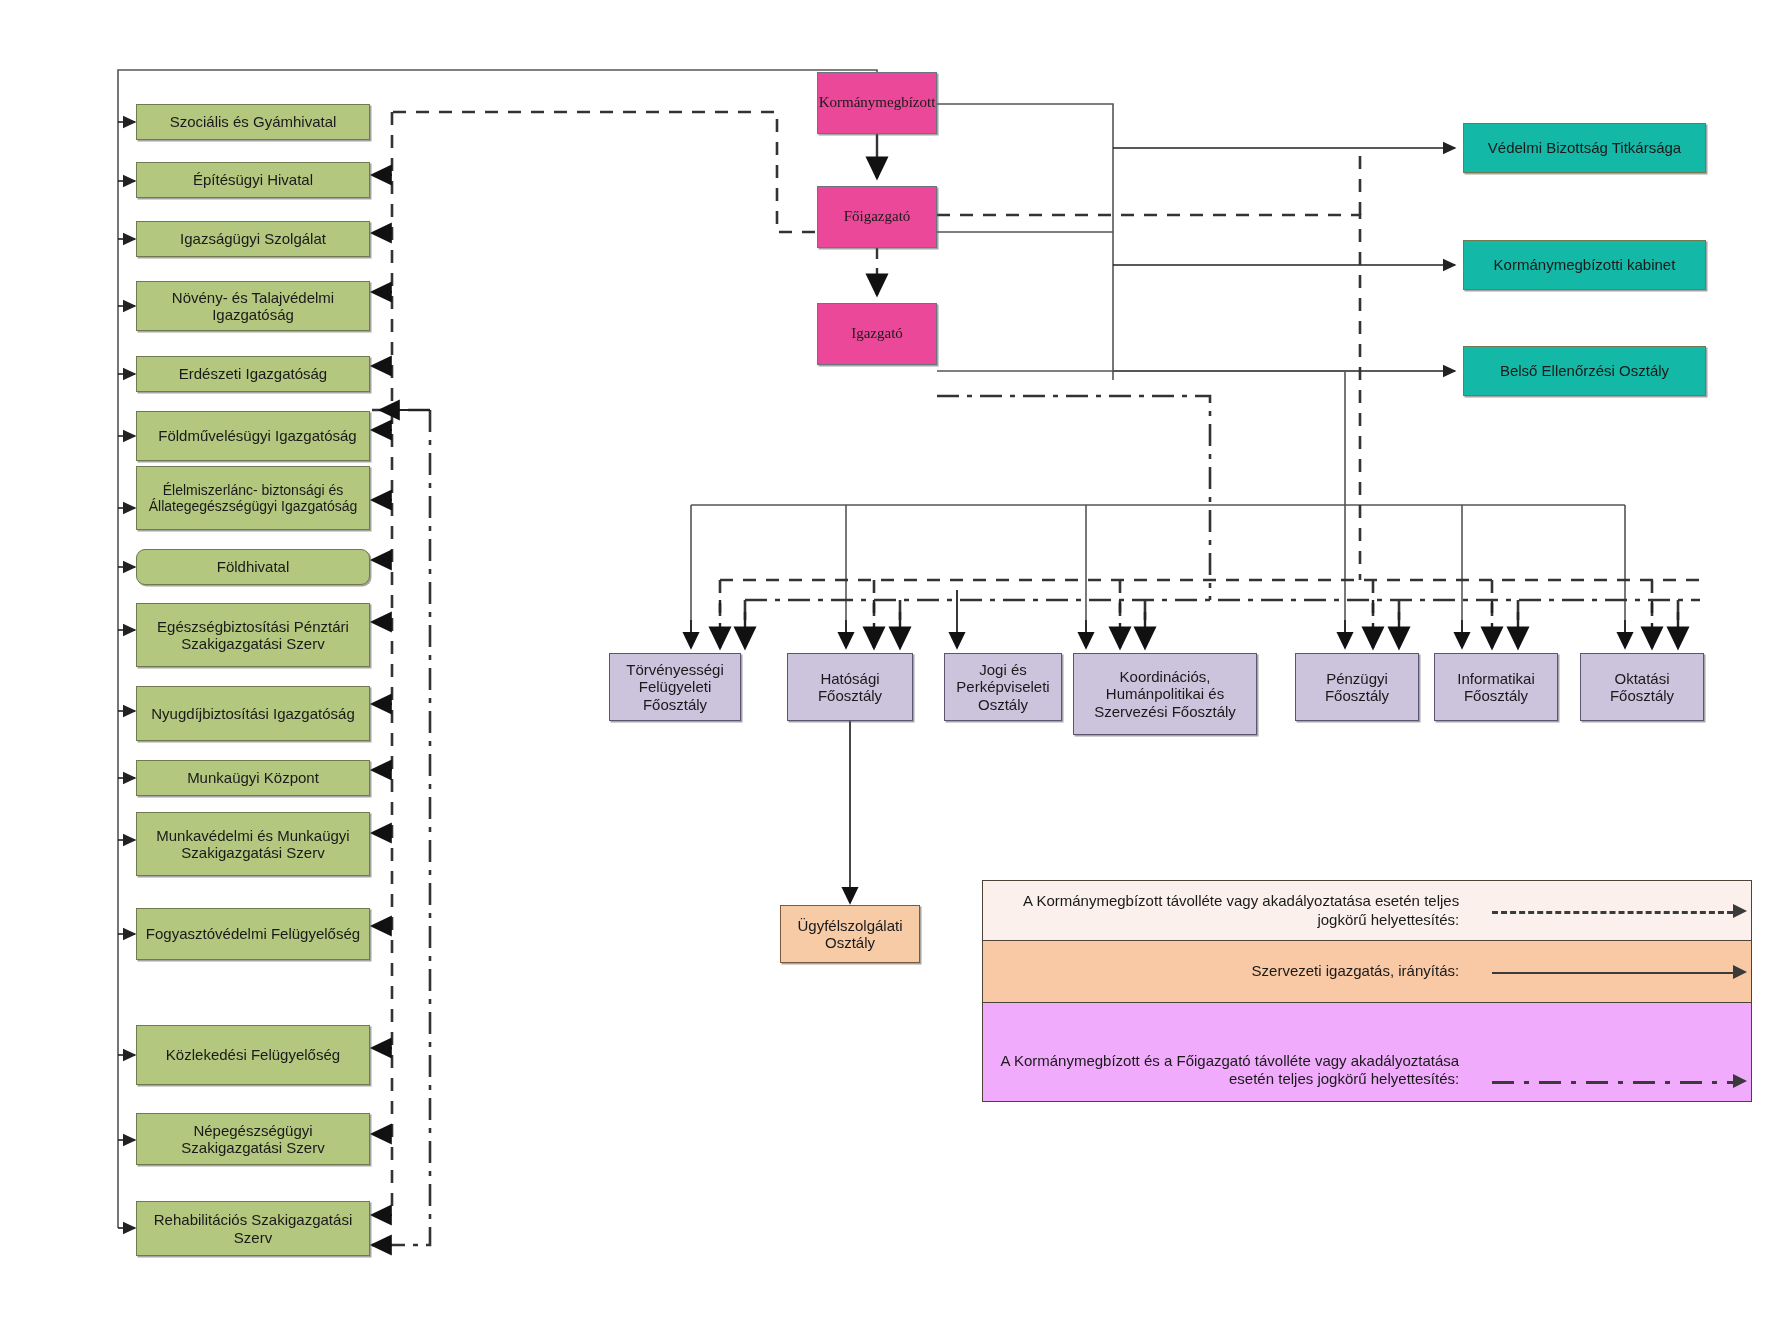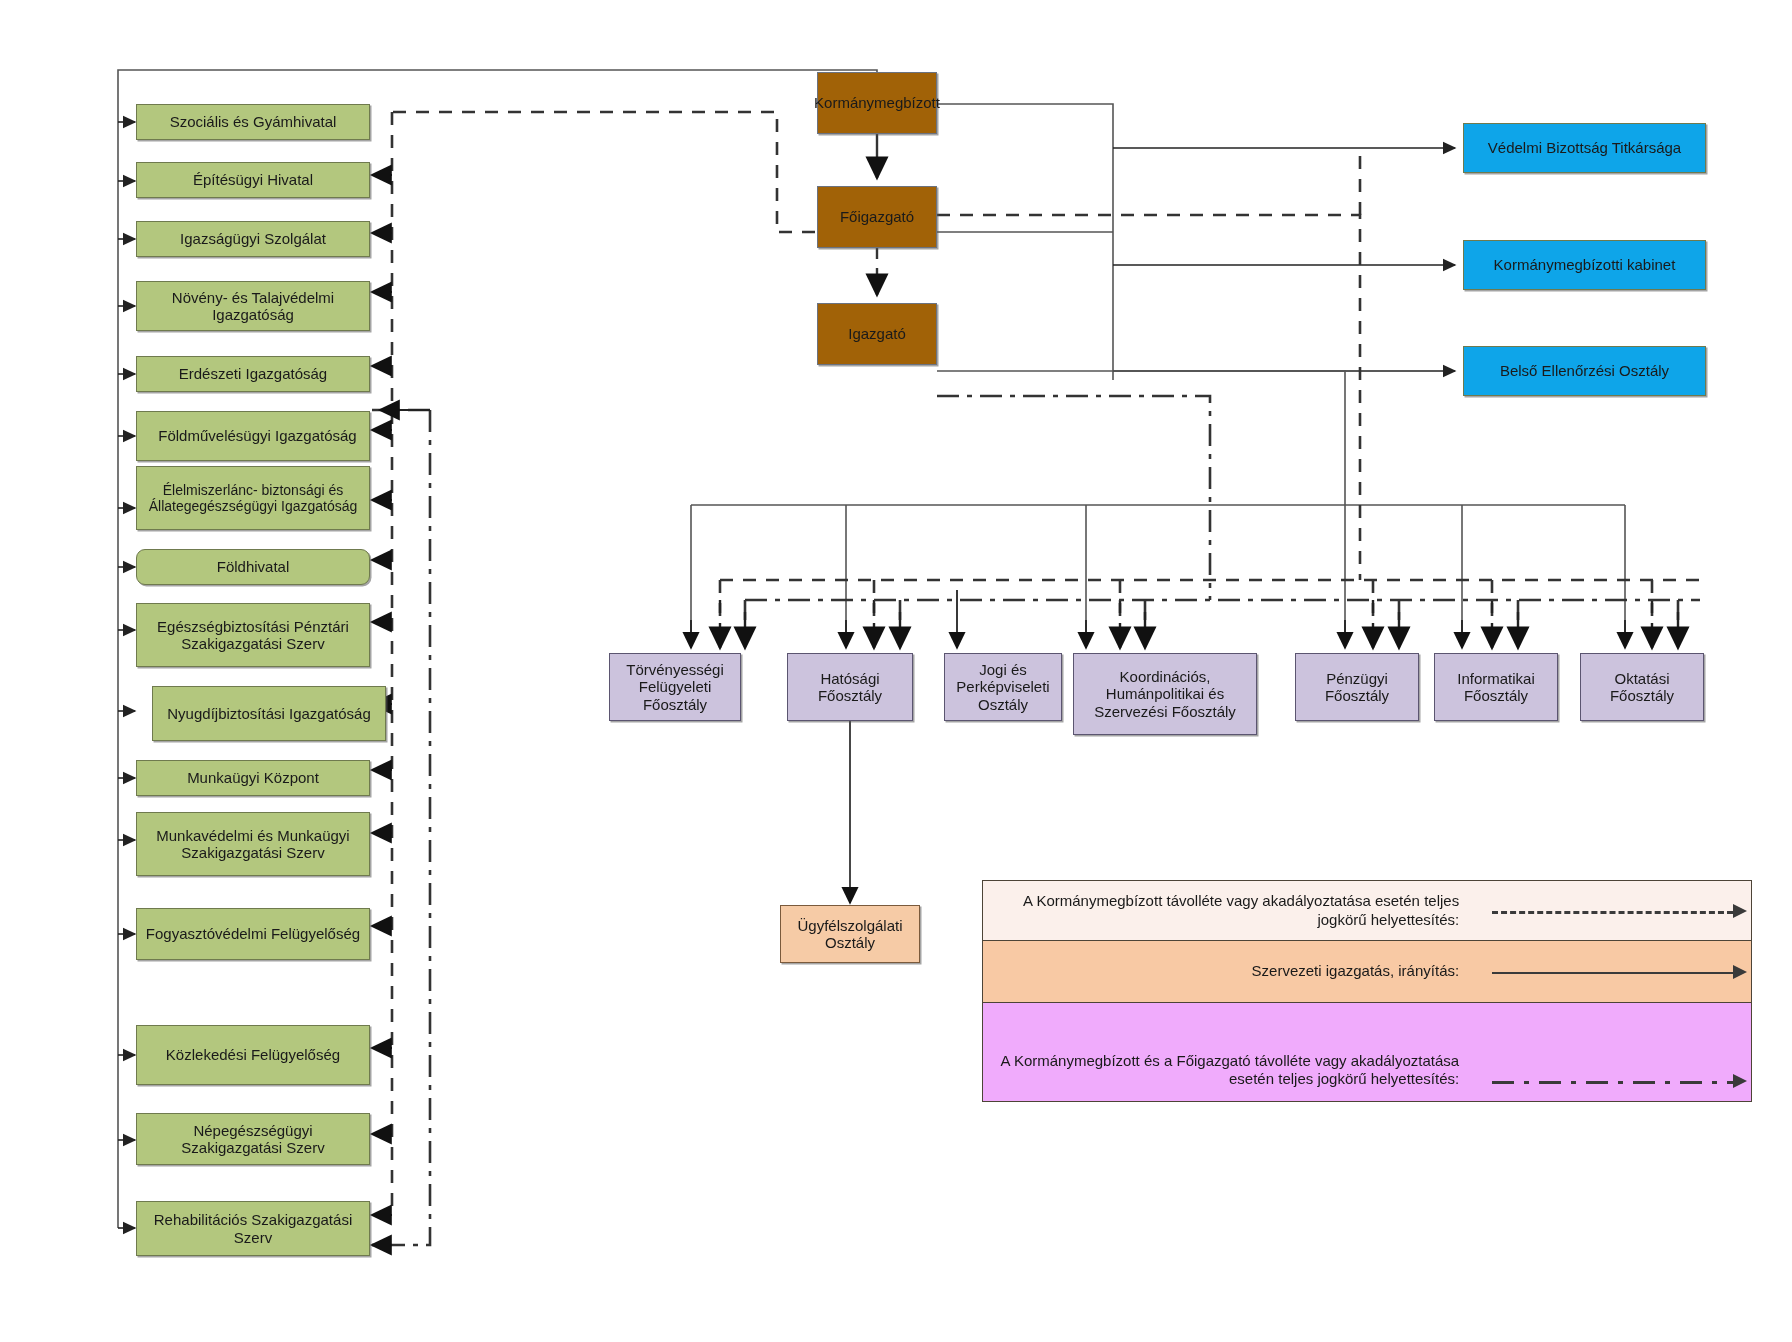"Kormánymegbízott" .node-blue { background: #a16207 -> #ec4899; font-family: none -> Liberation Serif, serif }
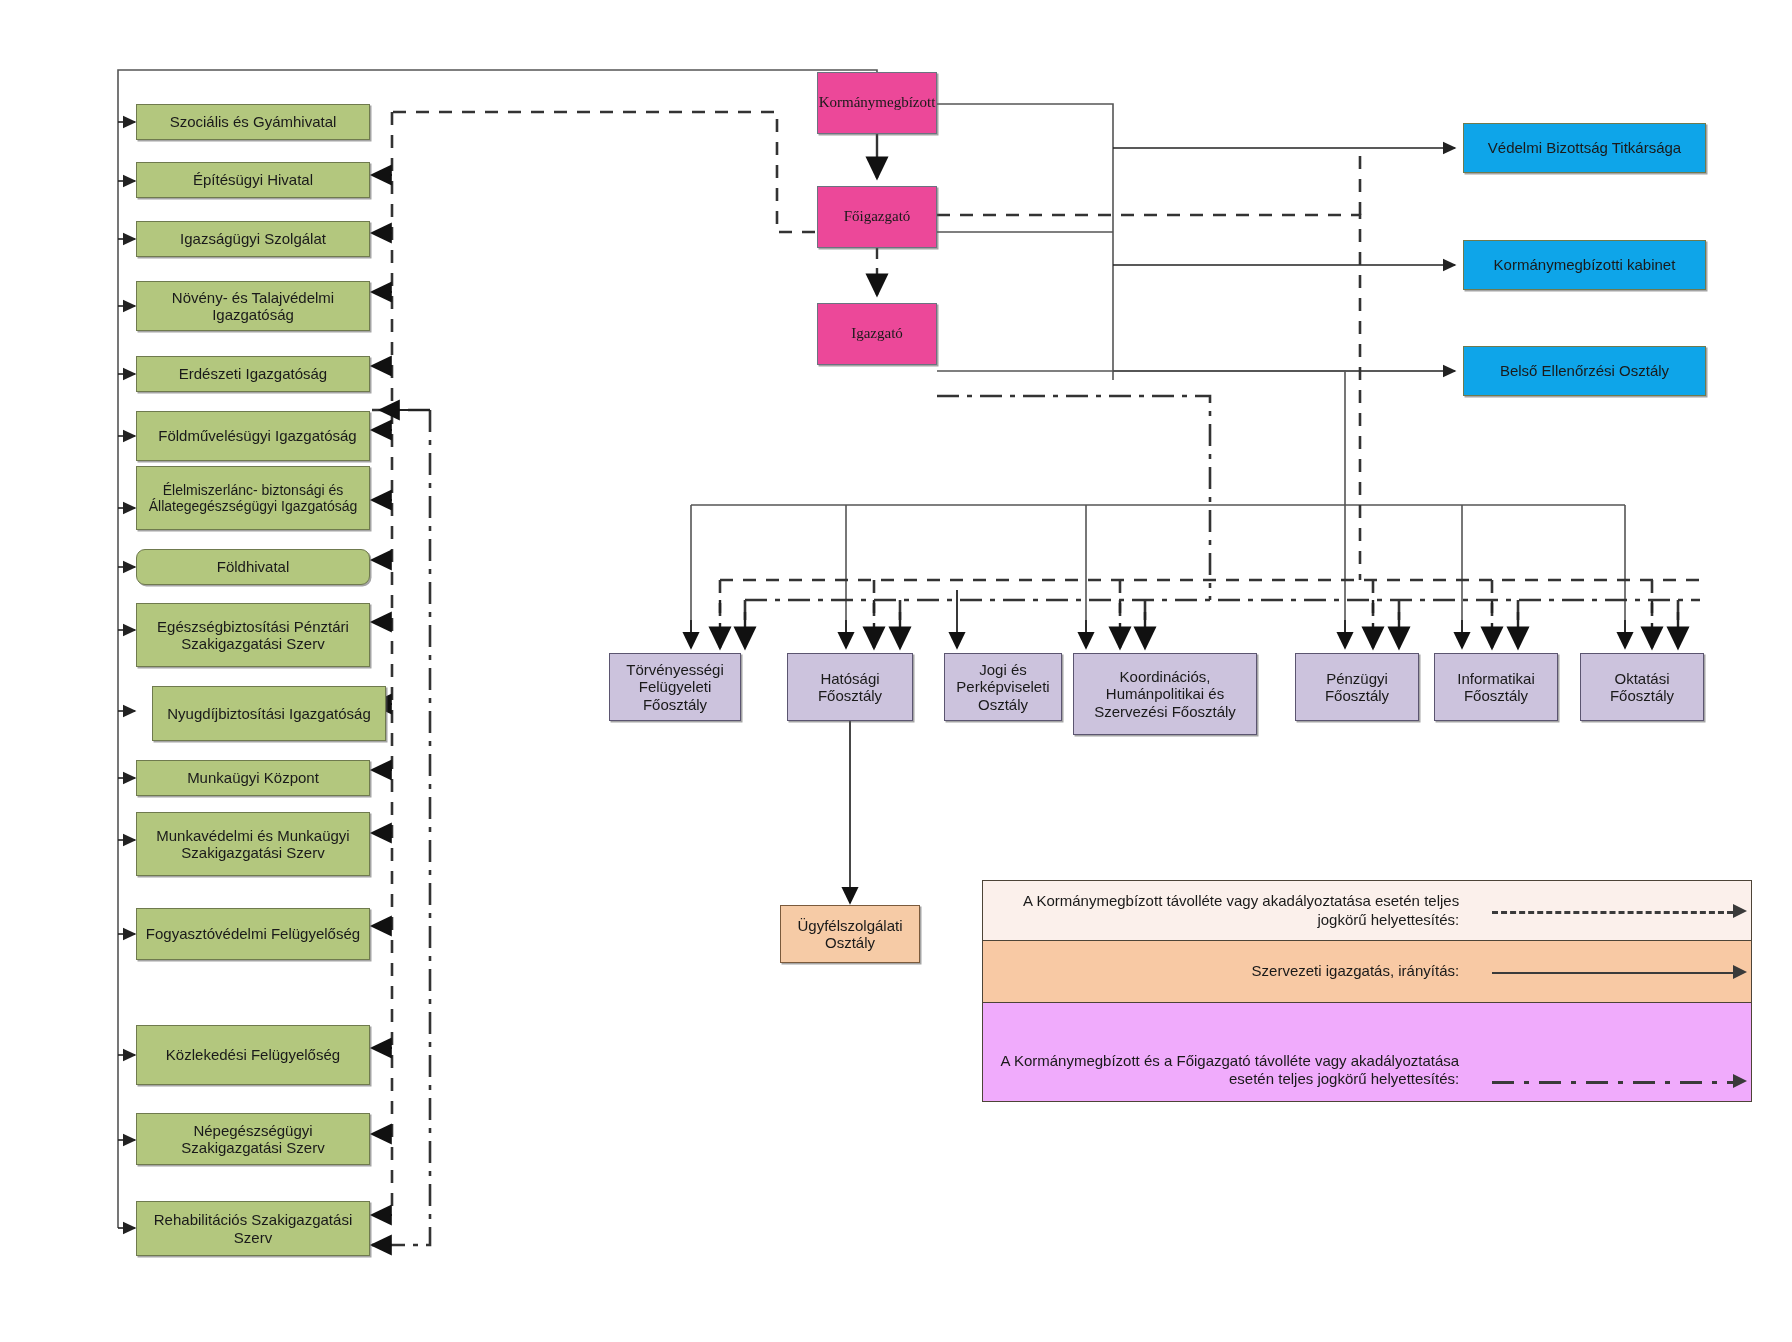"Védelmi Bizottság Titkársága" .node-lightgreen { background: #0ea5e9 -> #14b8a6 }
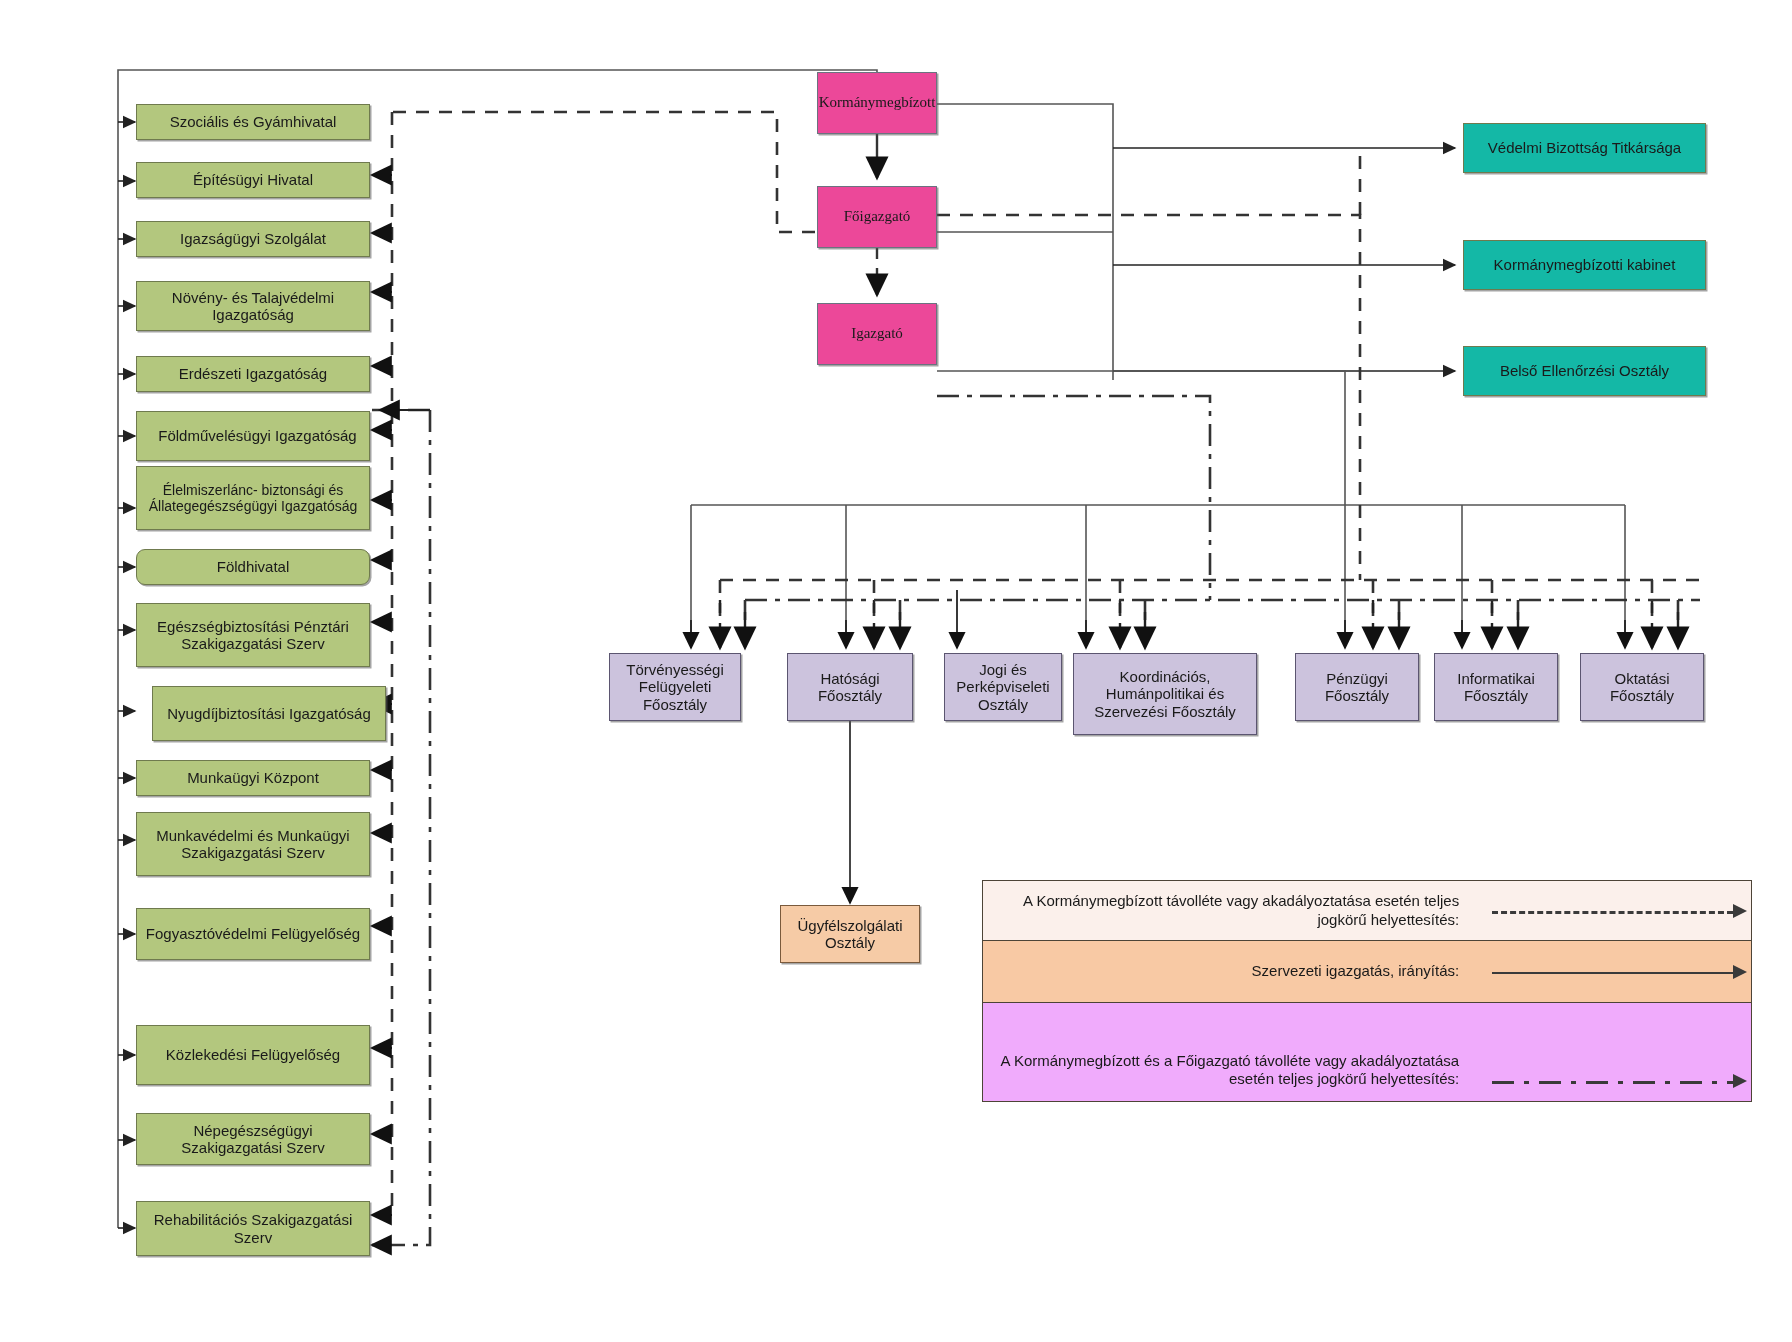"Nyugdíjbiztosítási Igazgatóság" div.node { margin-left: 16px -> none }
